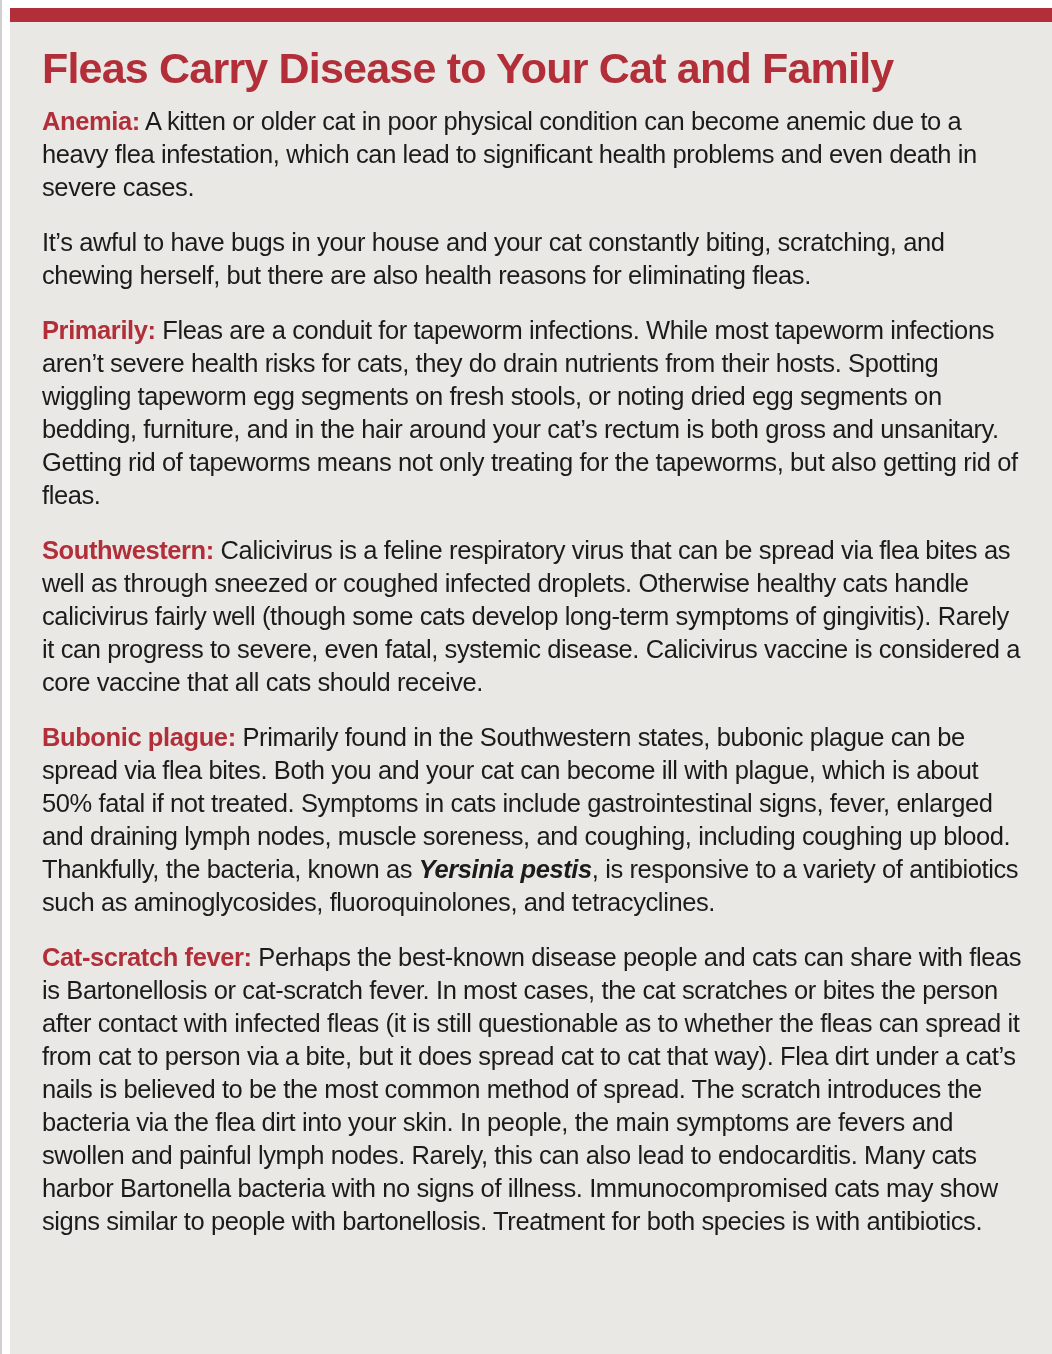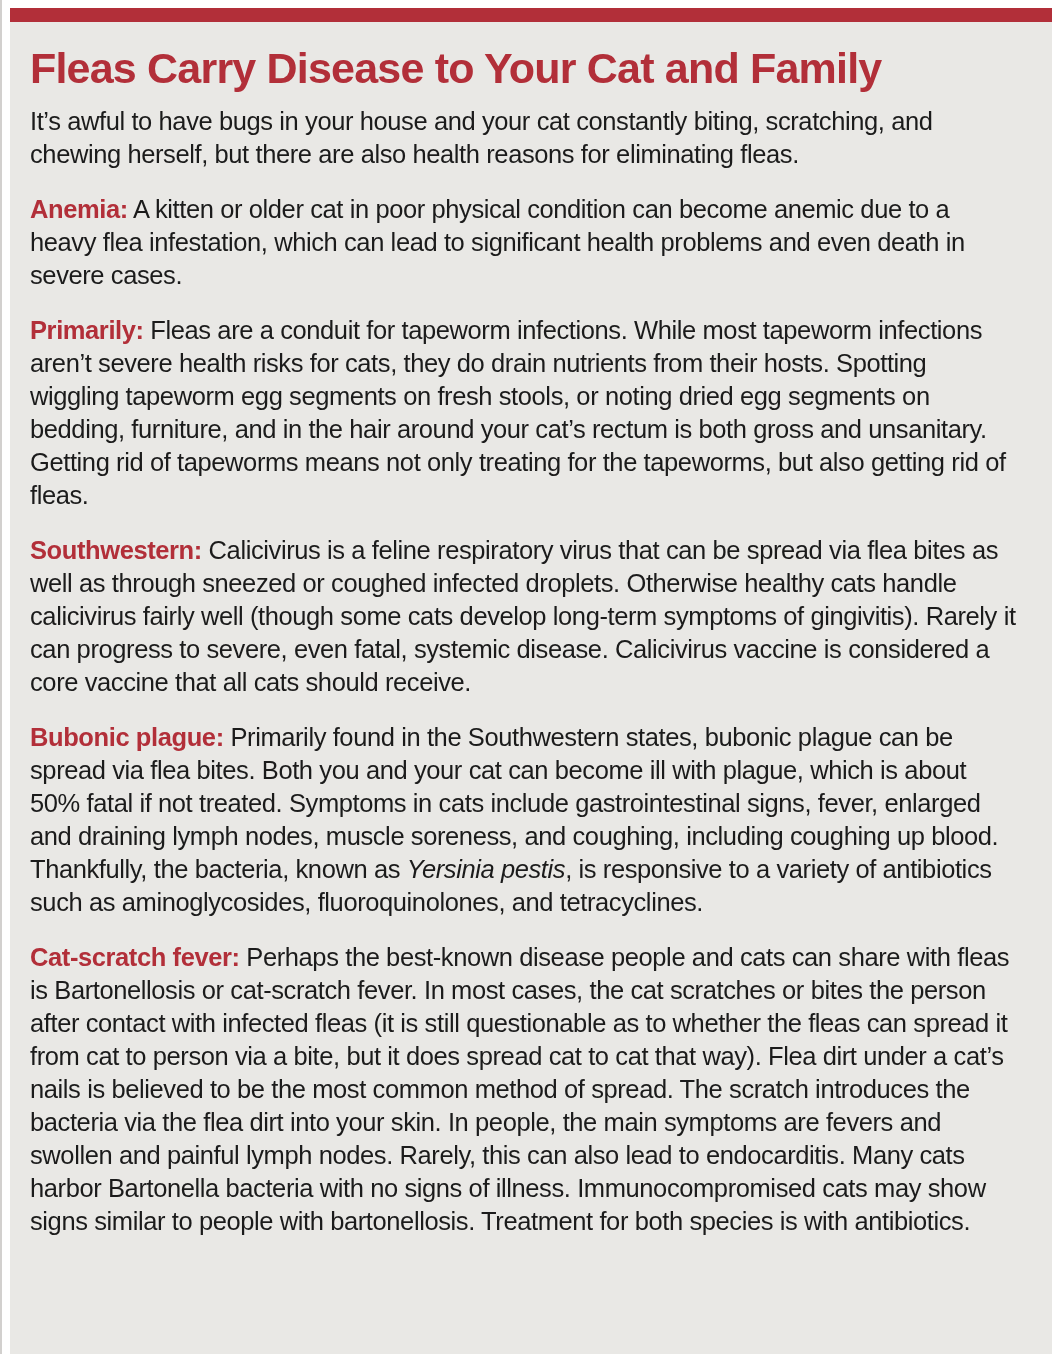"Fleas Carry Disease to Your" .content { padding: 16px 30px 0 20px -> 16px 30px 0 32px }
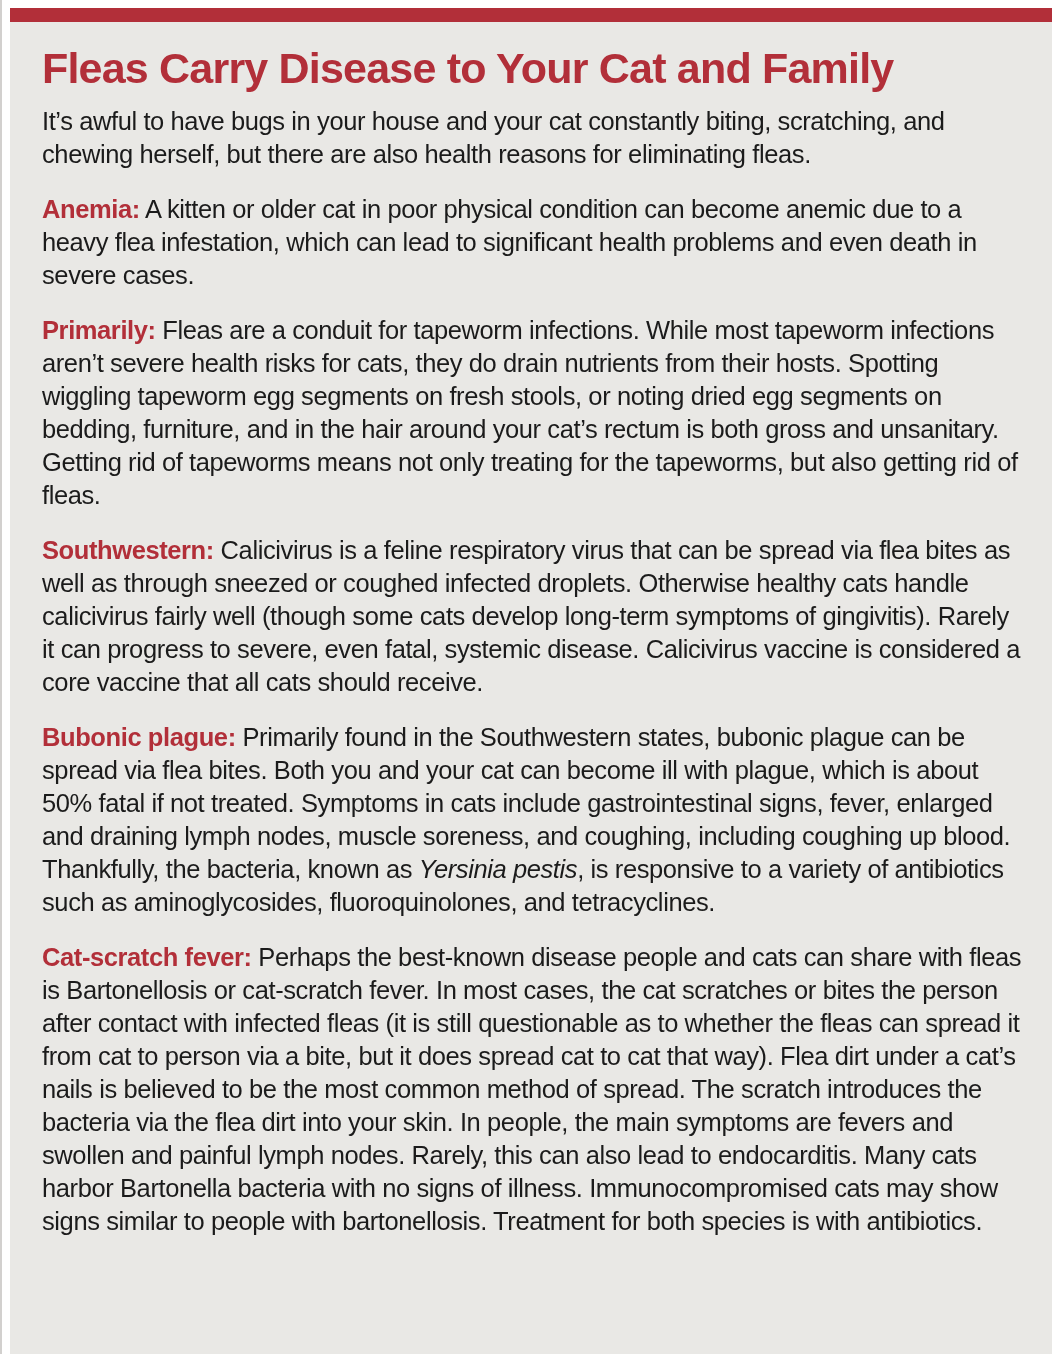"It’s awful to have bugs" p.para { order: before "Anemia: A kitten or older" -> after "Anemia: A kitten or older" }
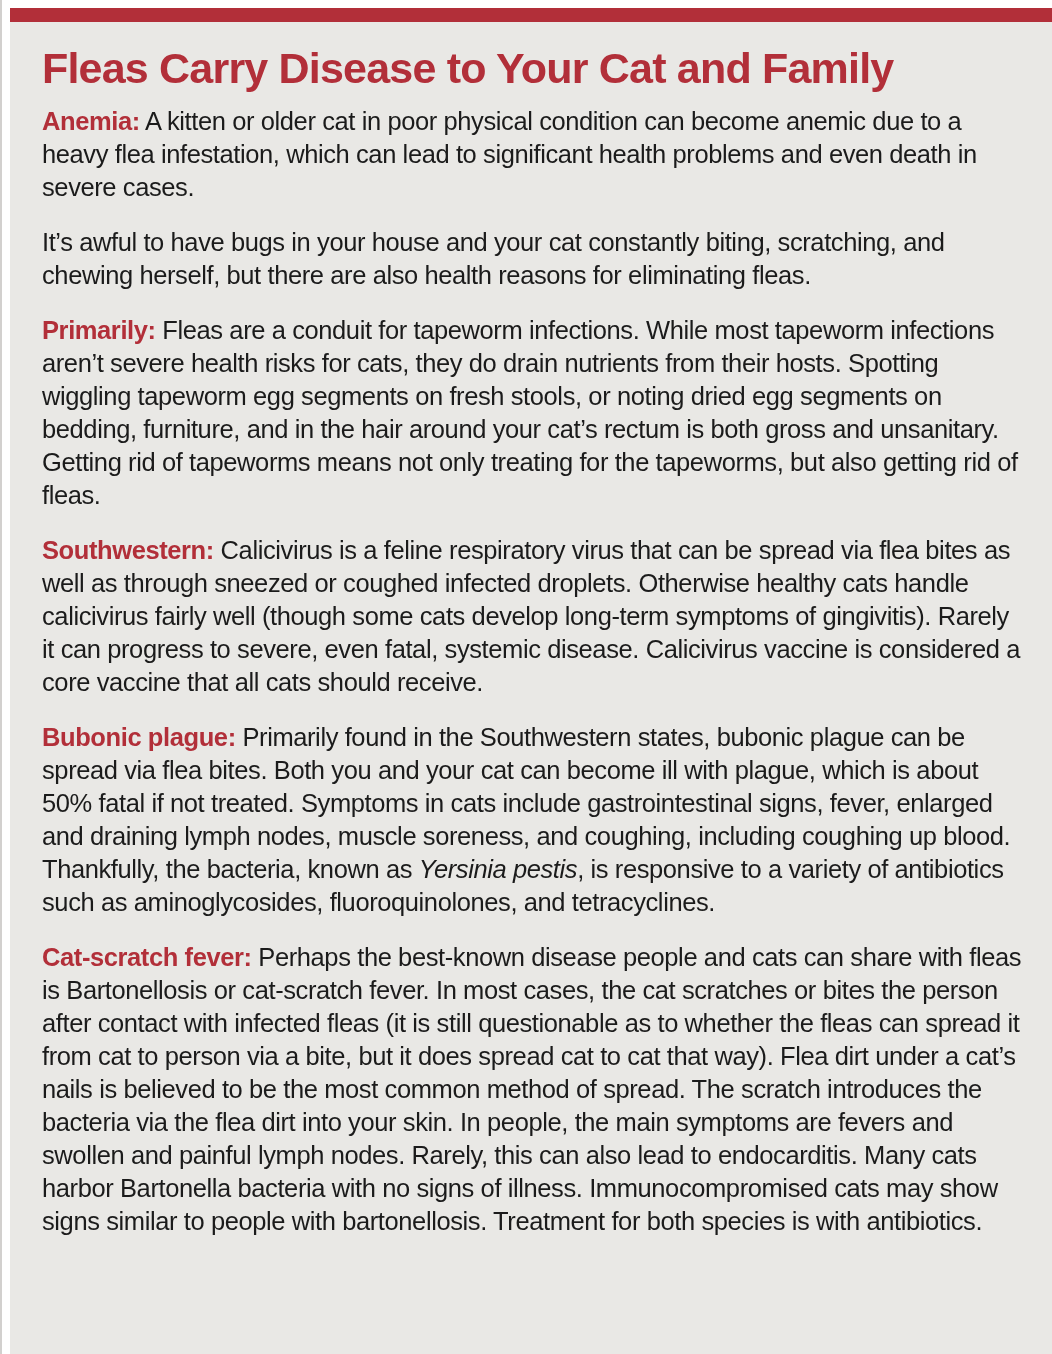"Yersinia pestis" p.para .italic { font-weight: none -> bold }
